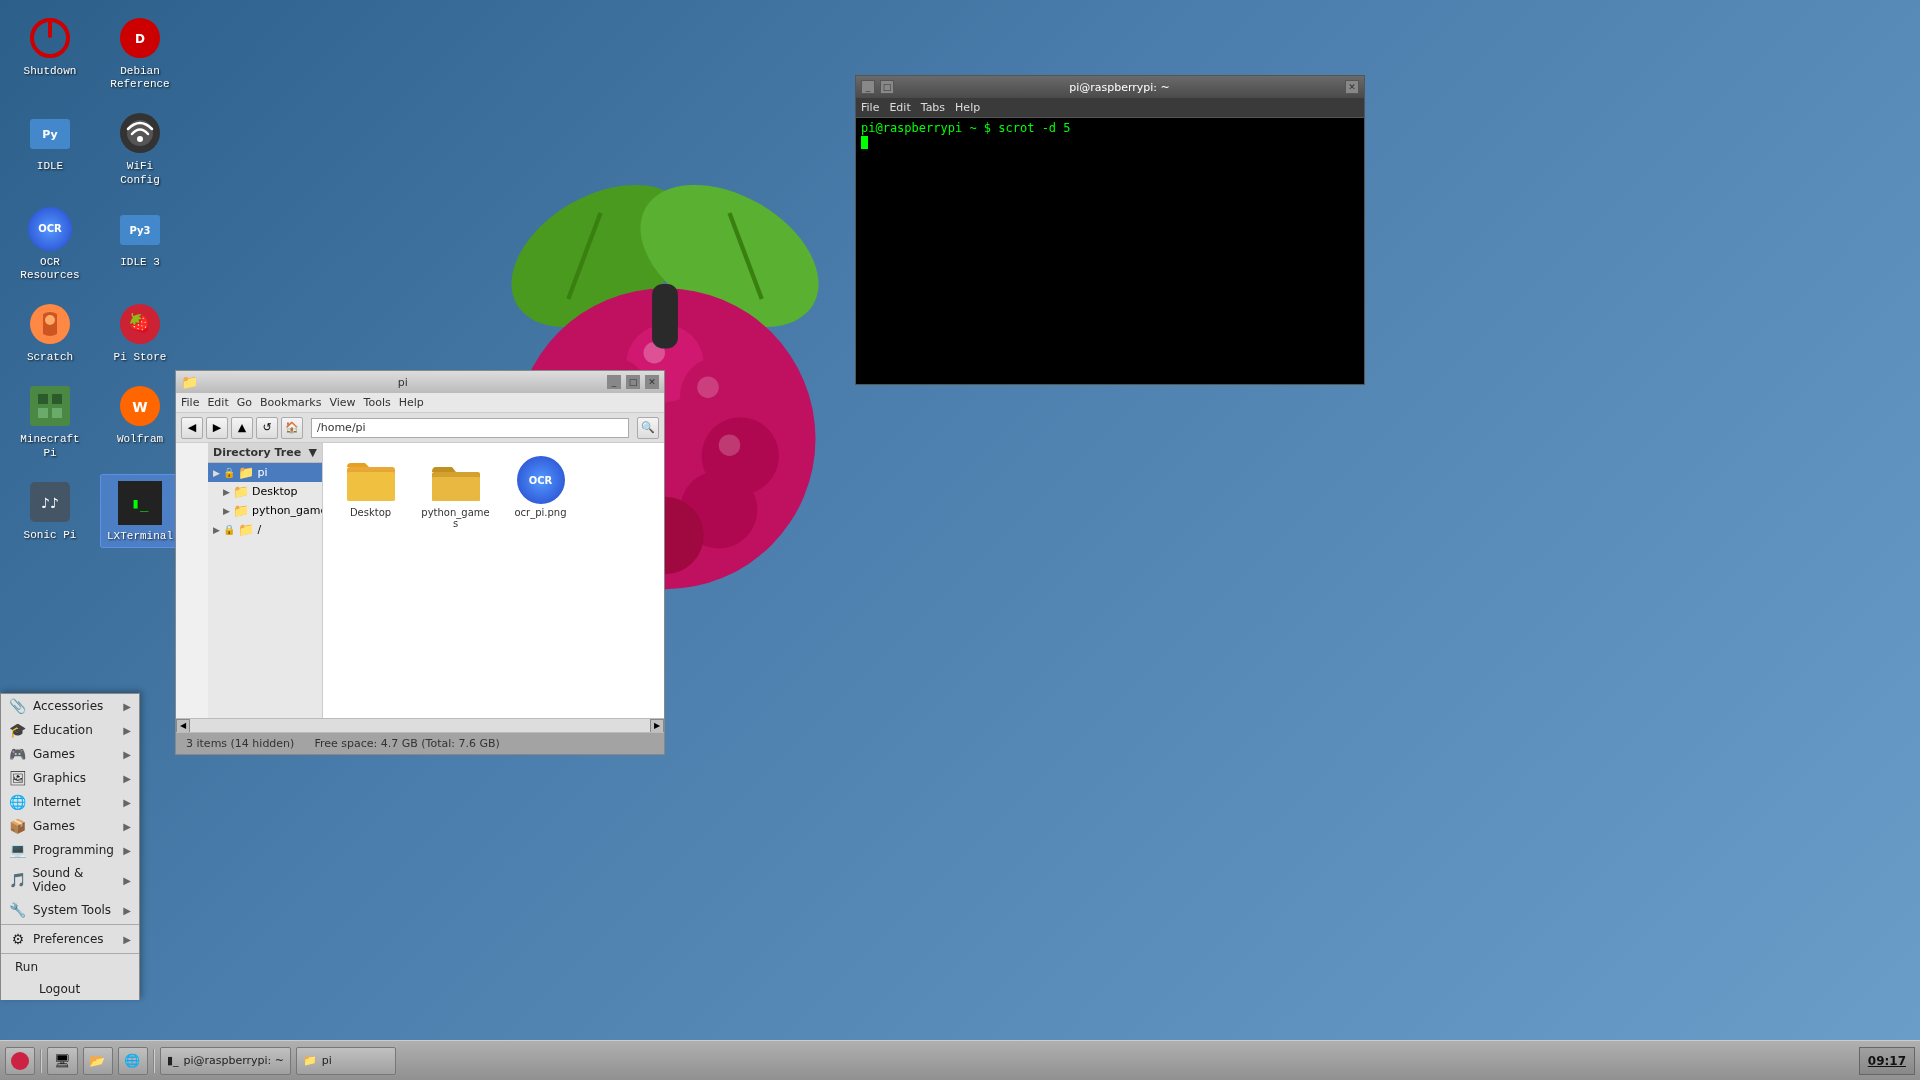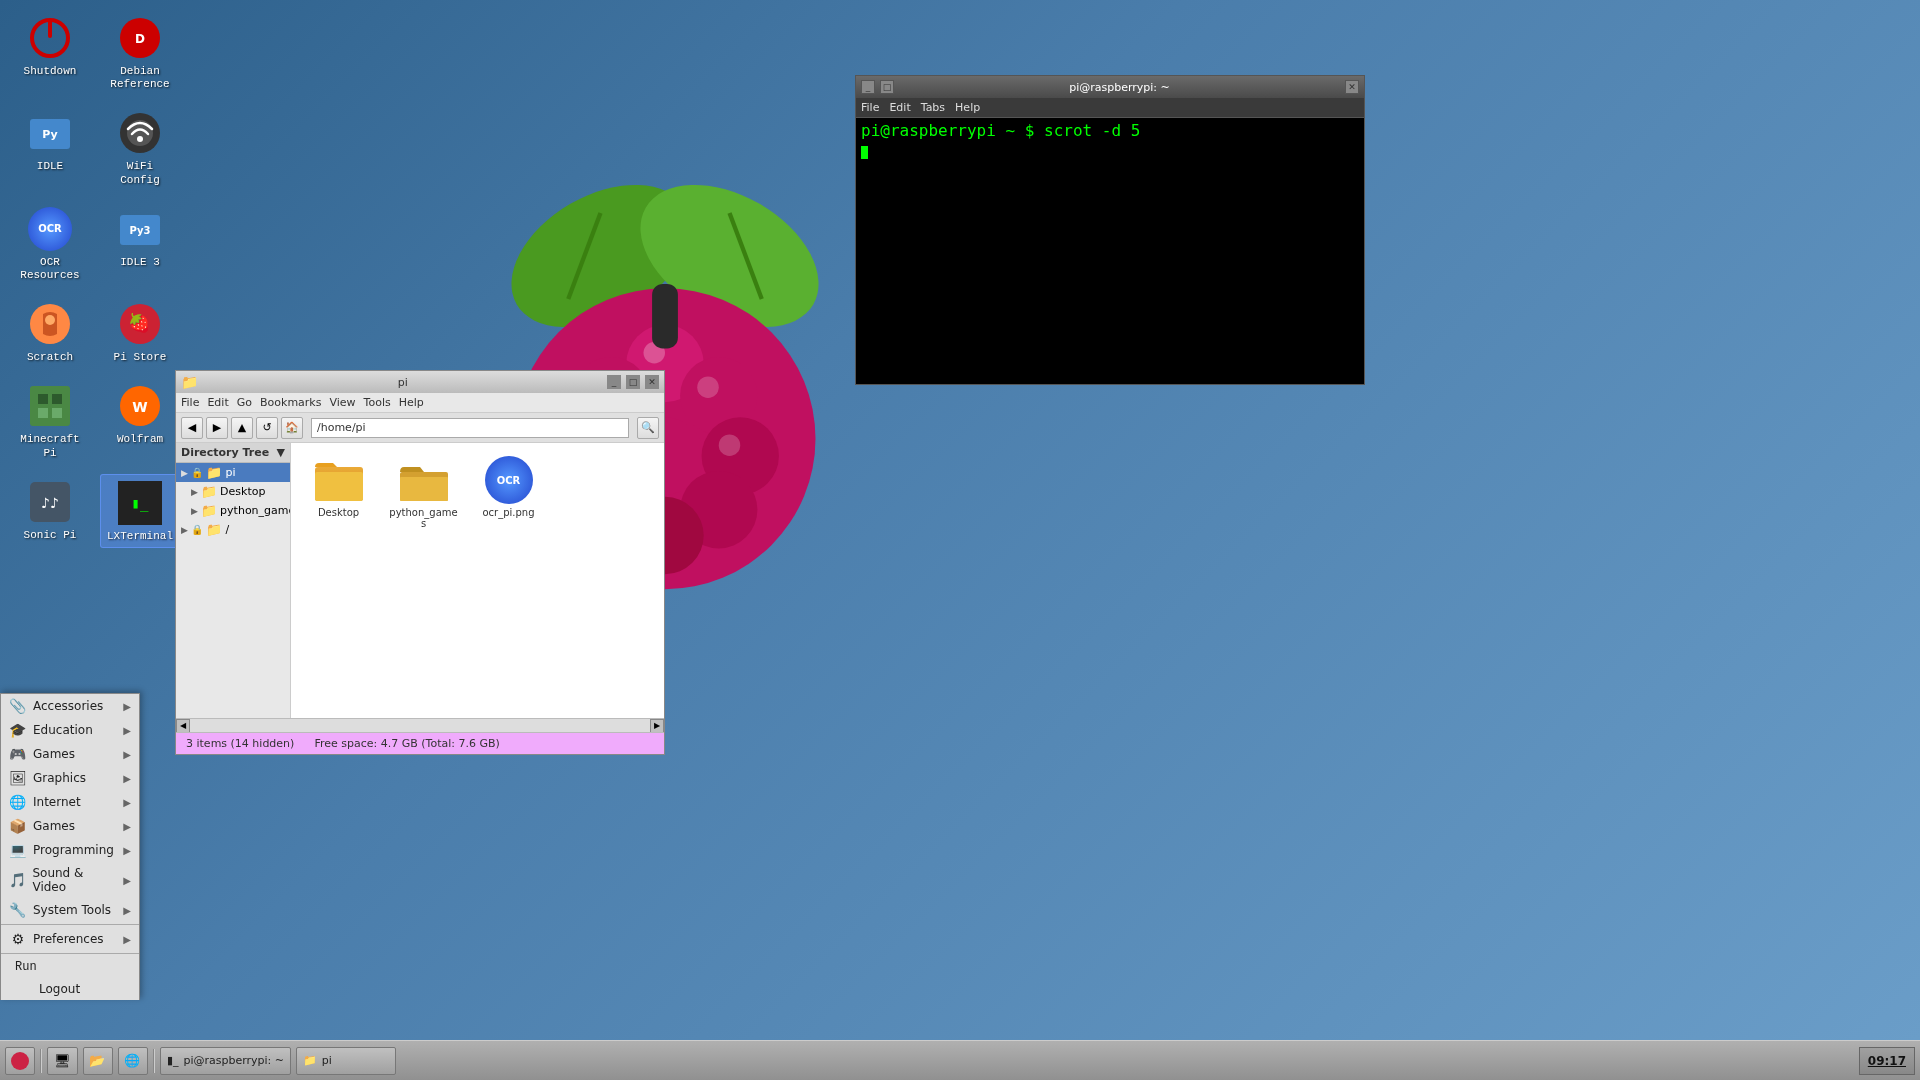"pi@raspberrypi ~ $ scrot -d" .terminal-content { font-size: 16px -> 12px }
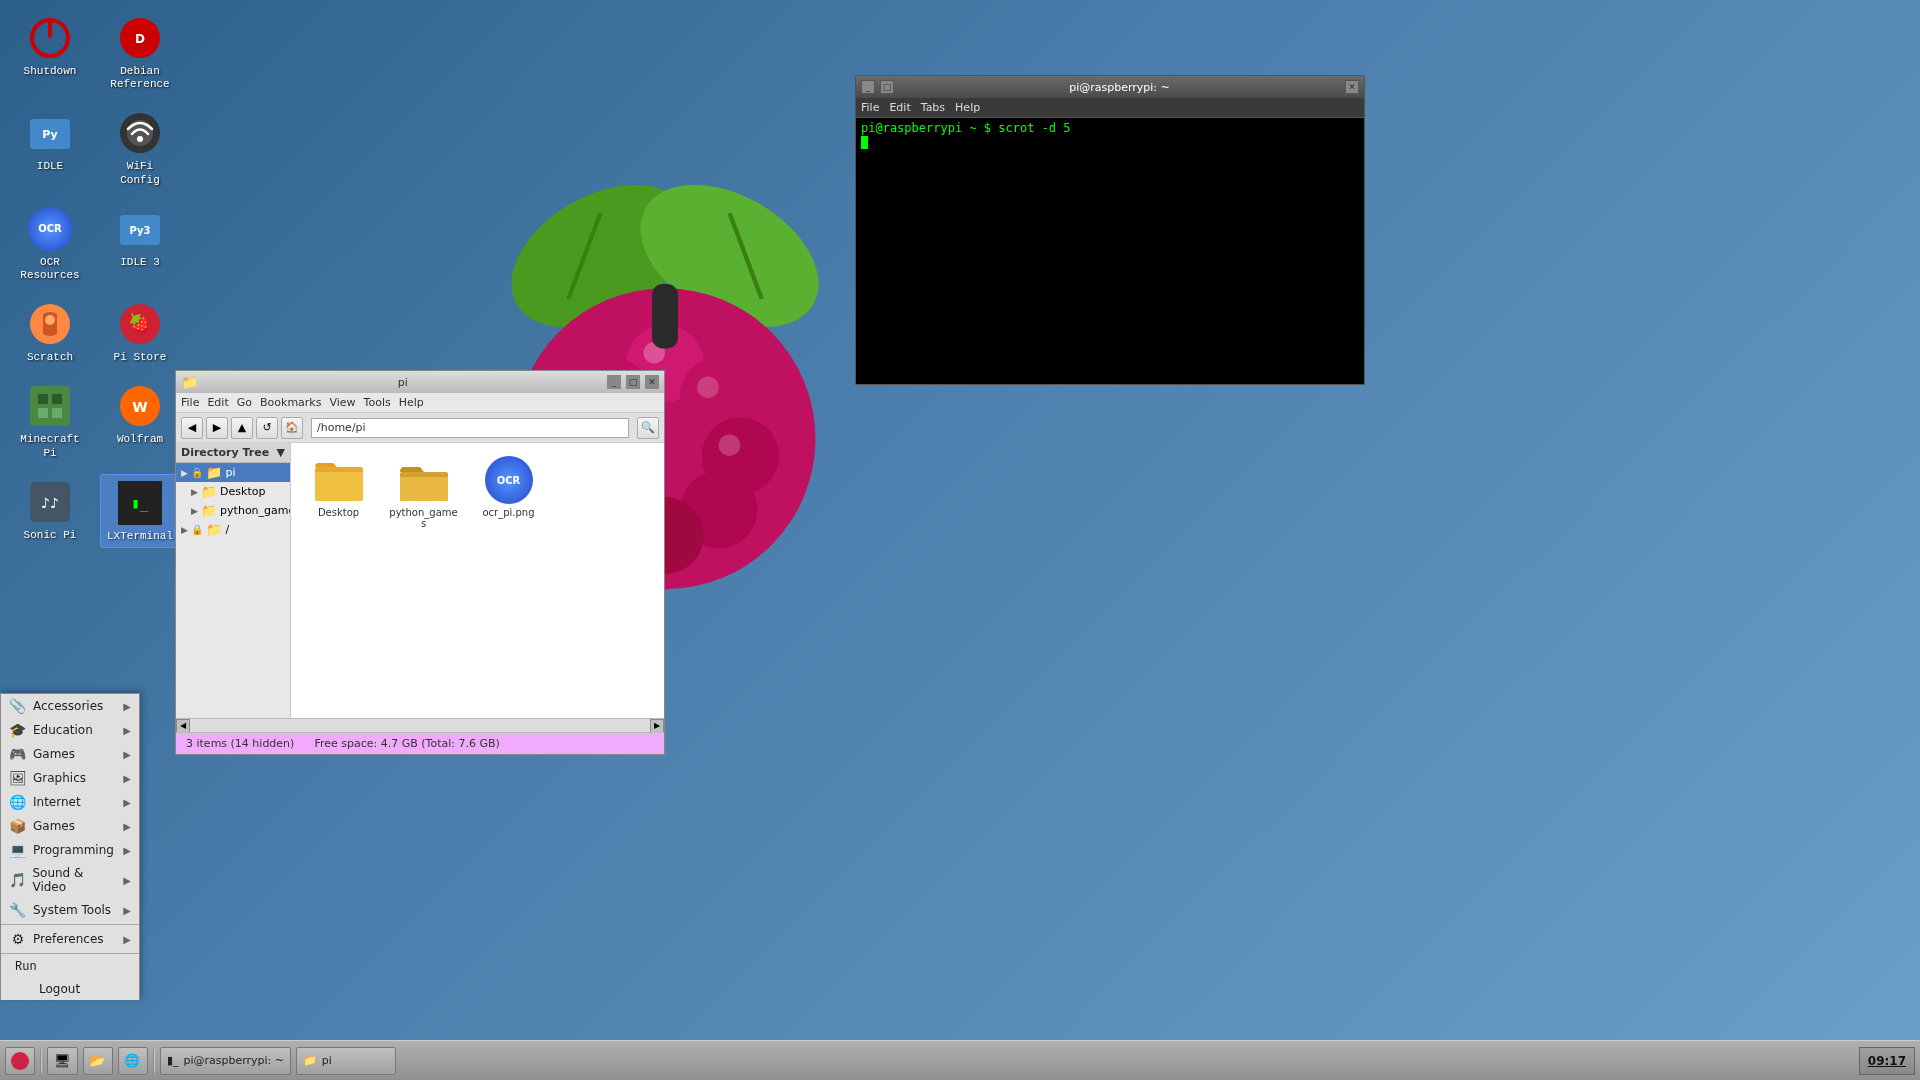"Directory Tree" .fm-body { margin-left: none -> 32px }
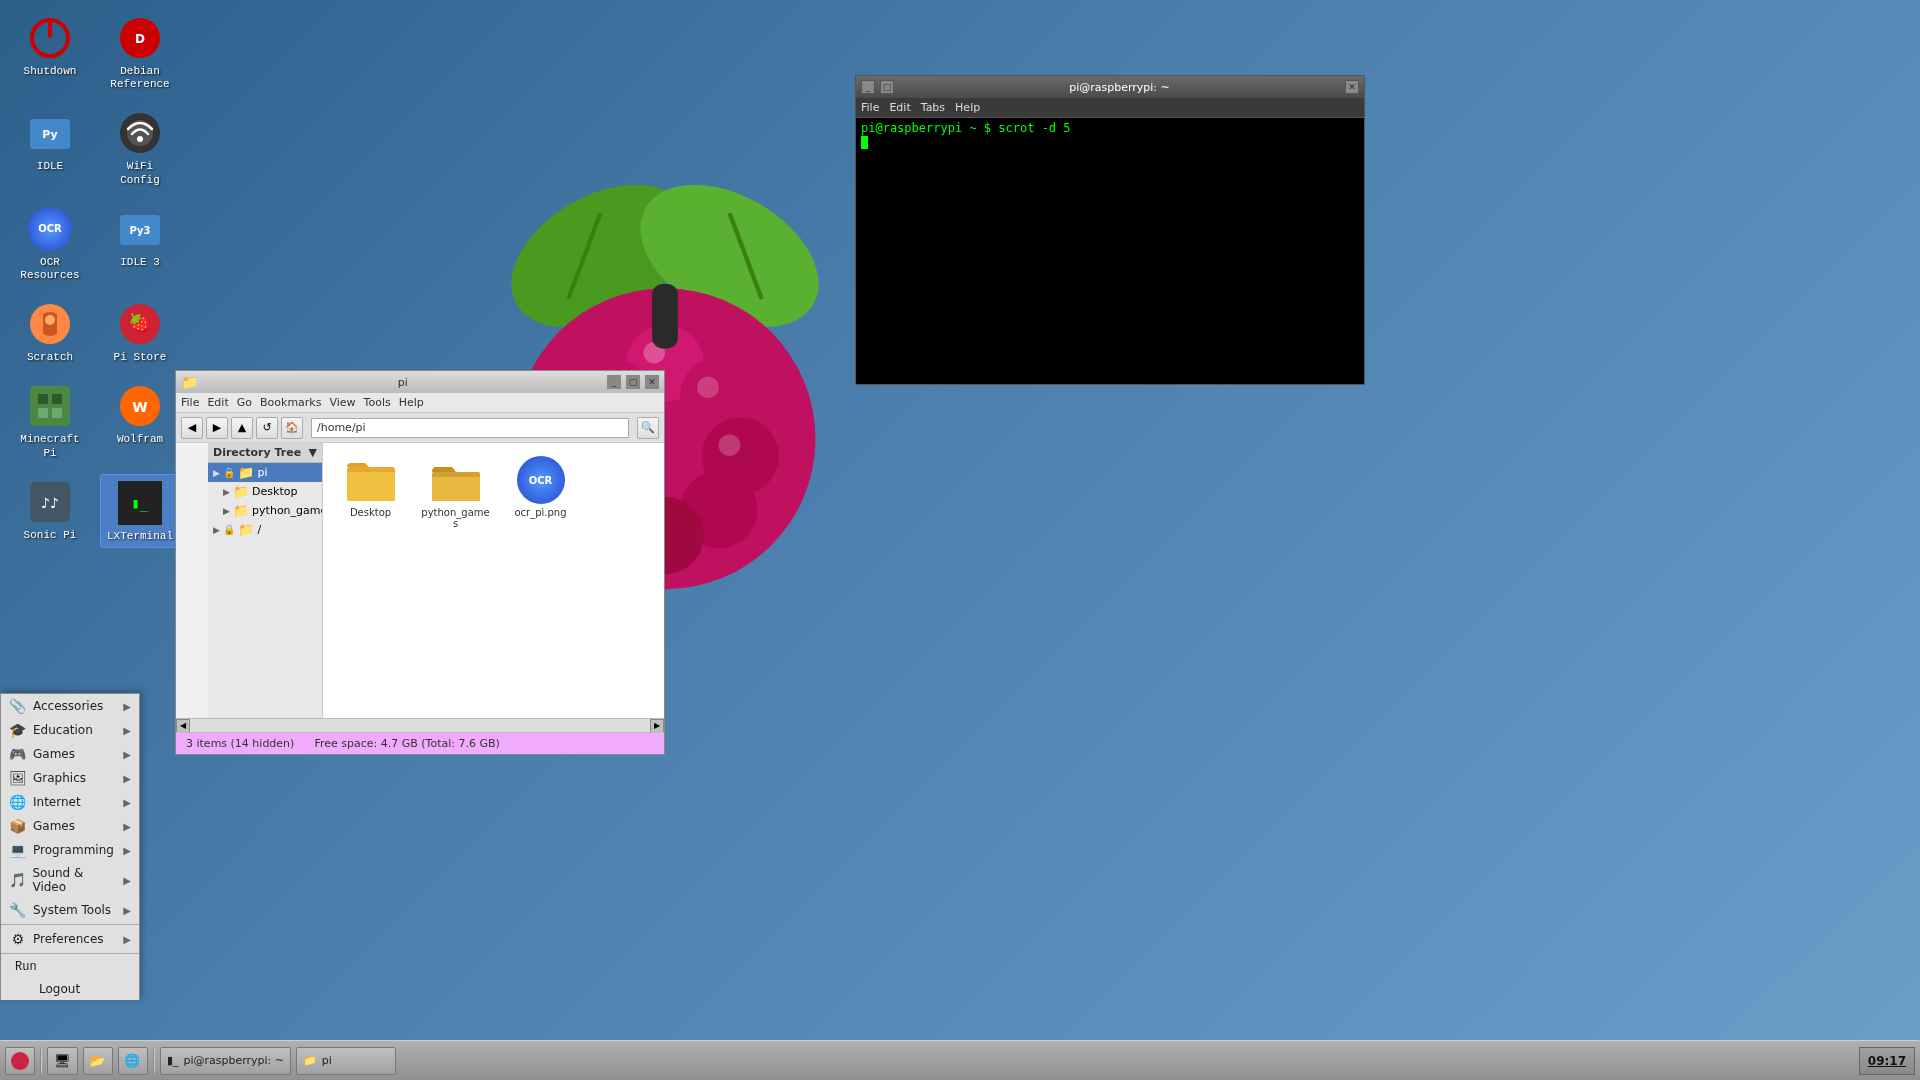"3 items (14 hidden)" .fm-statusbar { background: #f0abfc -> #a3a3a3 }
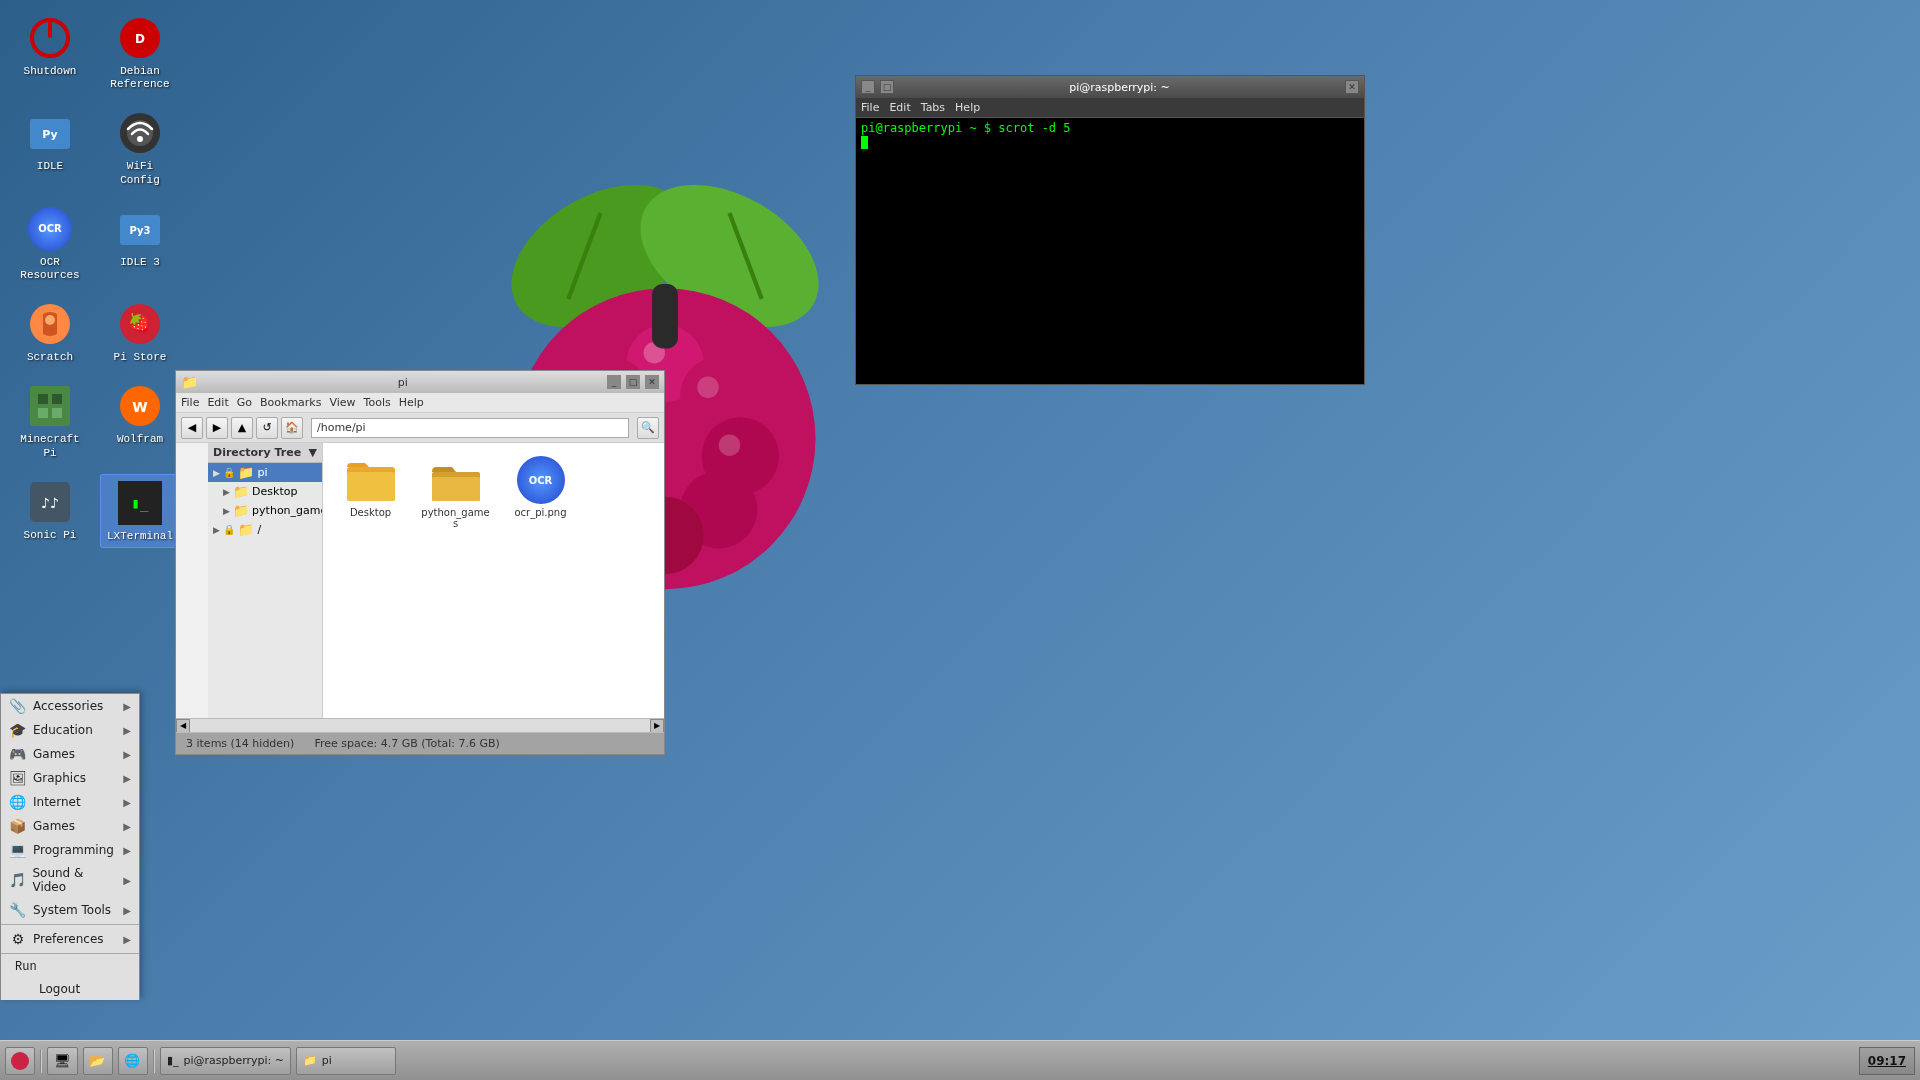"Run" .menu-run { font-family: Liberation Mono, monospace -> none }
